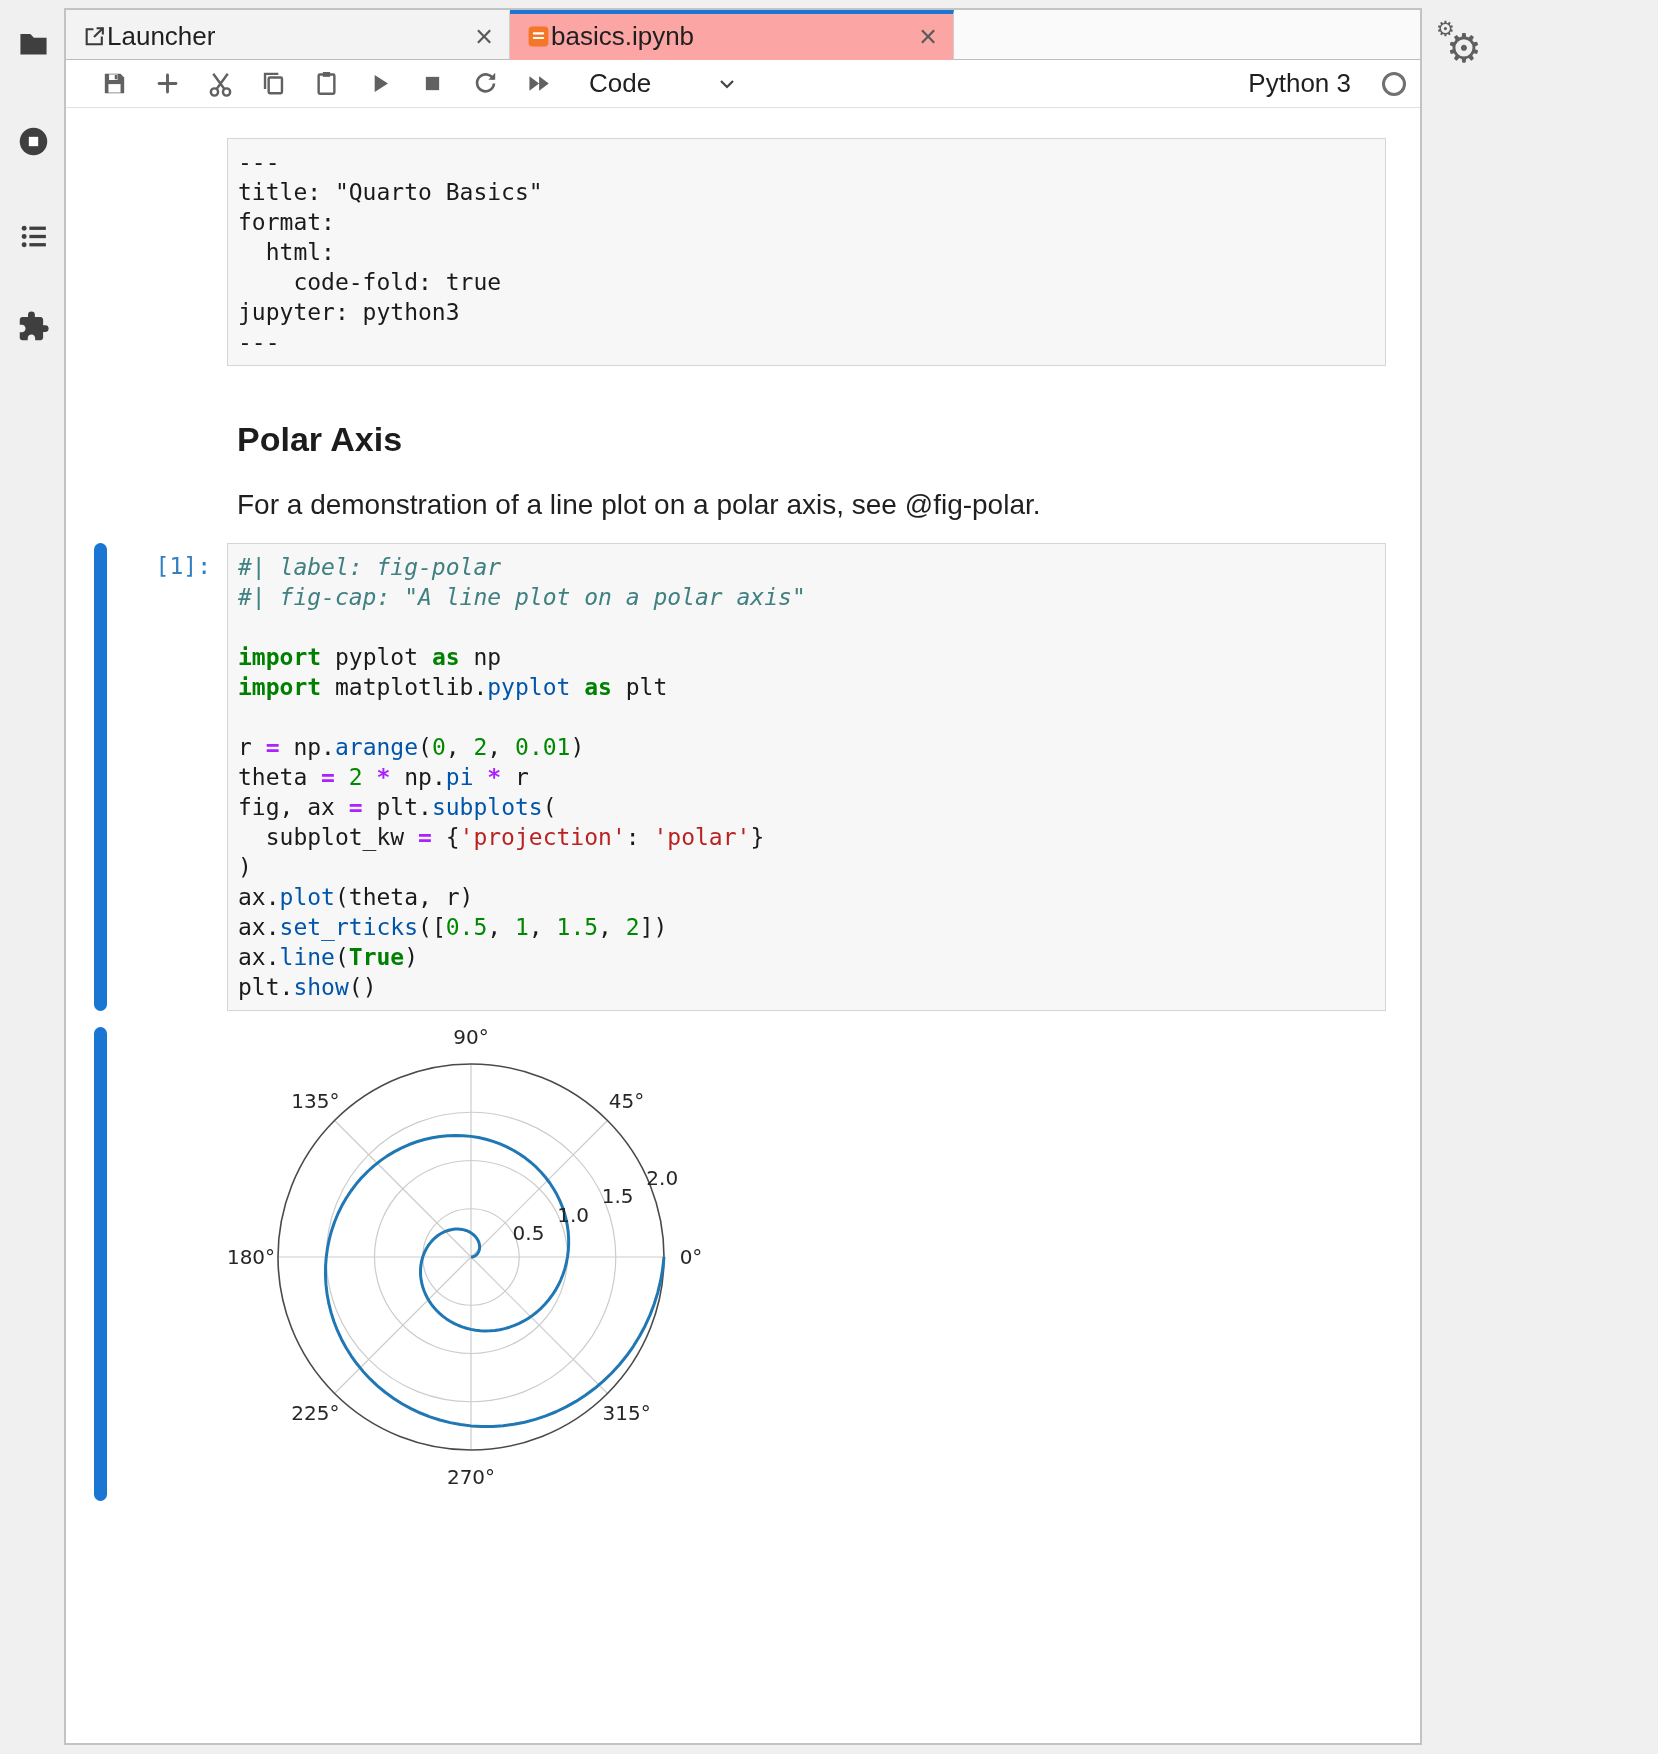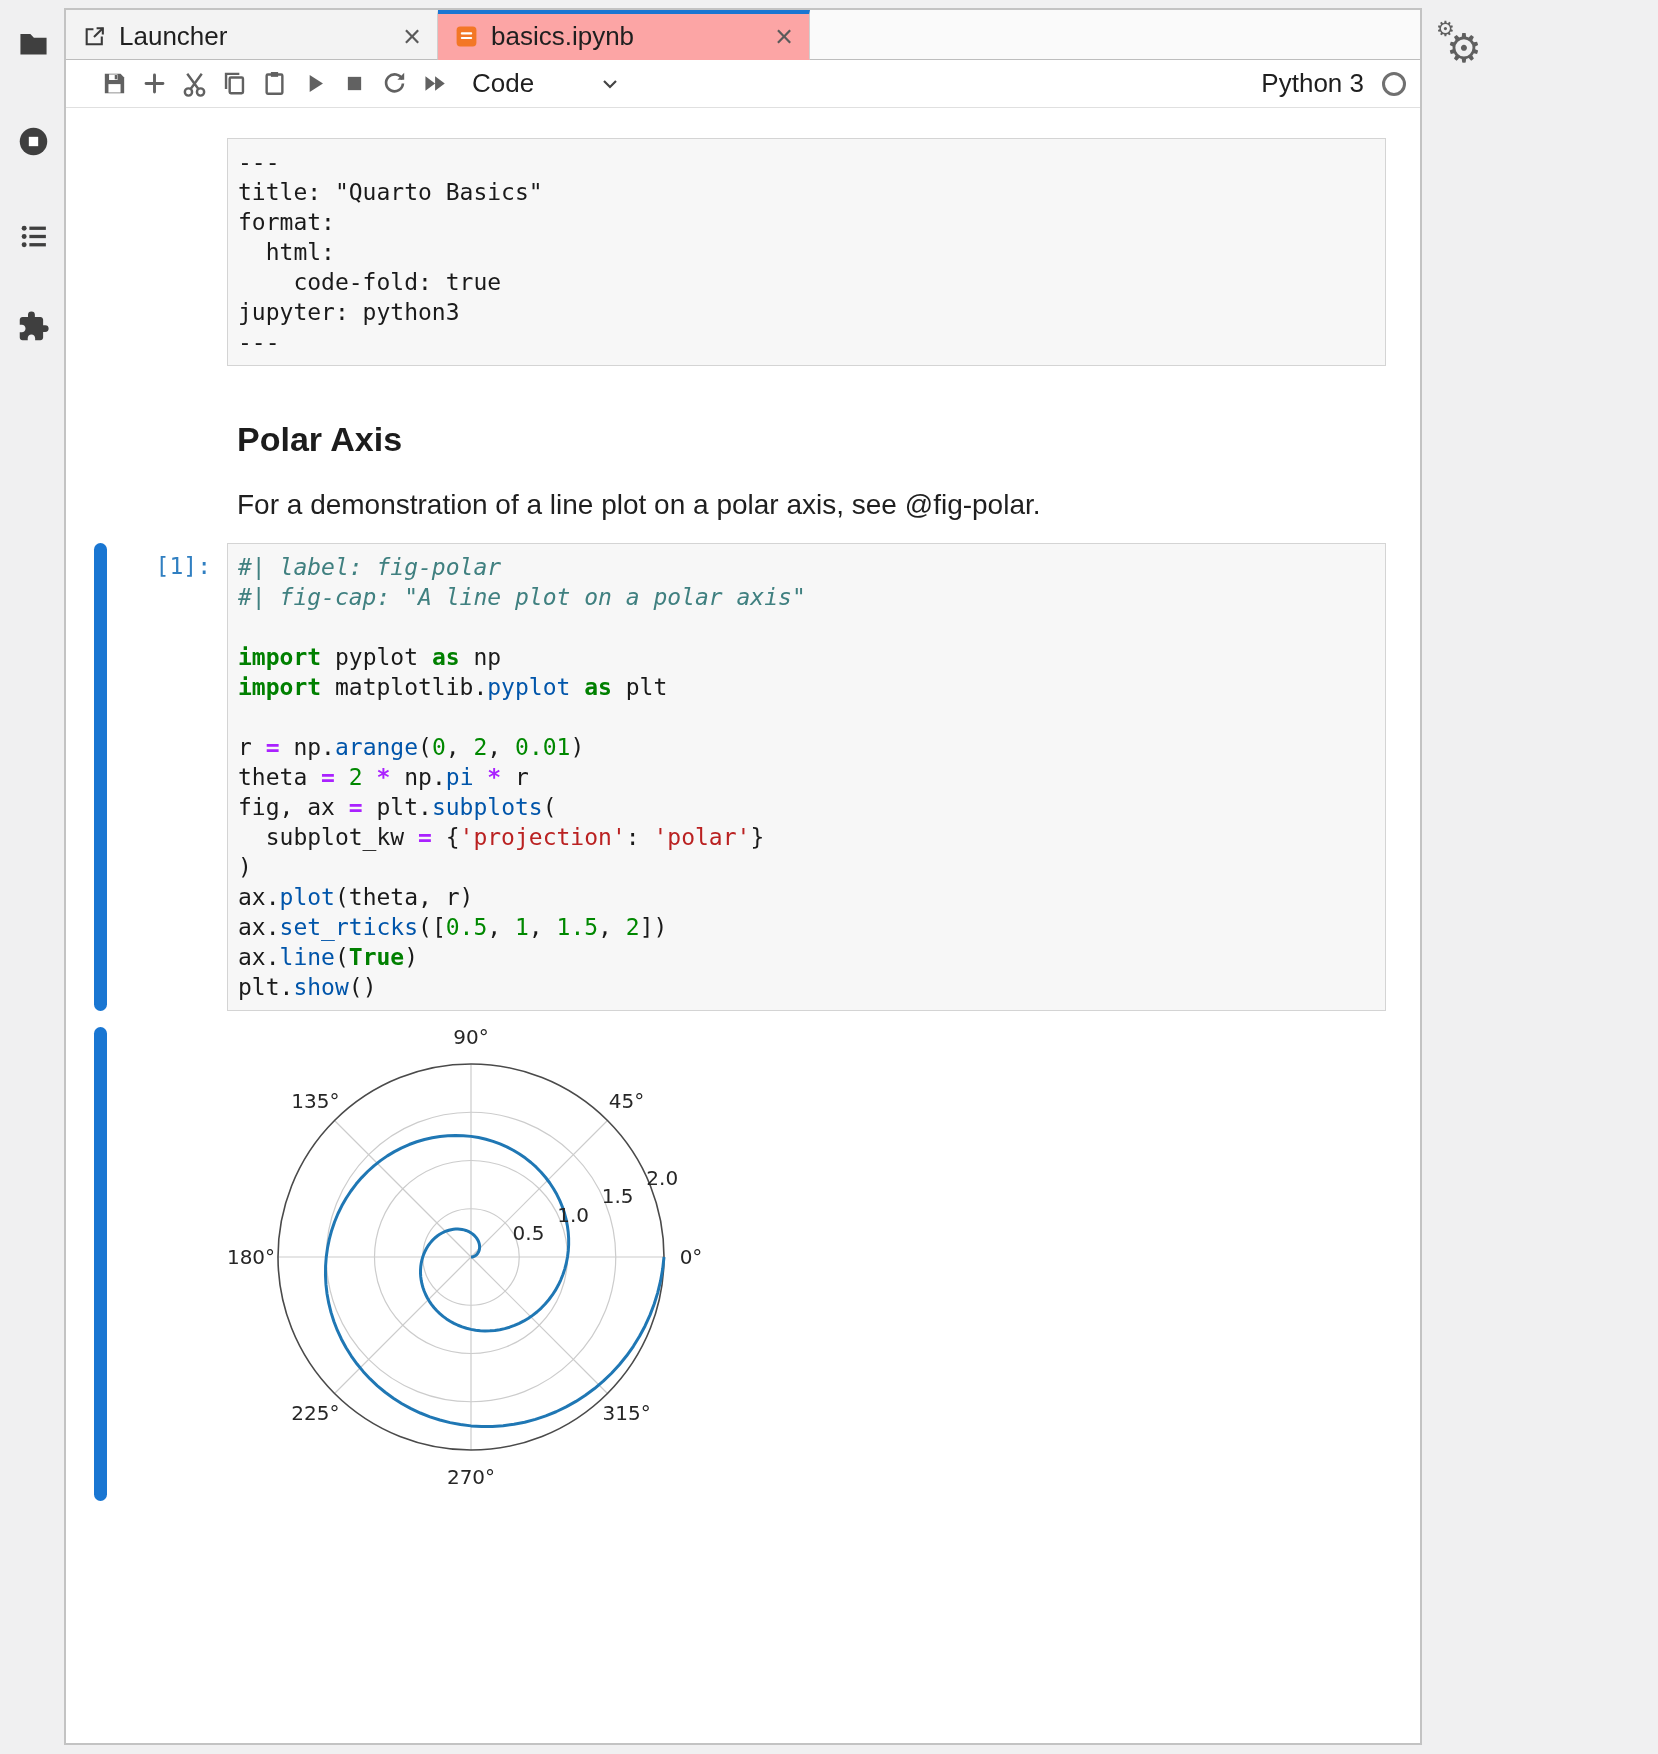"Launcher" .tab { gap: 12px -> none; width: 372px -> 444px }
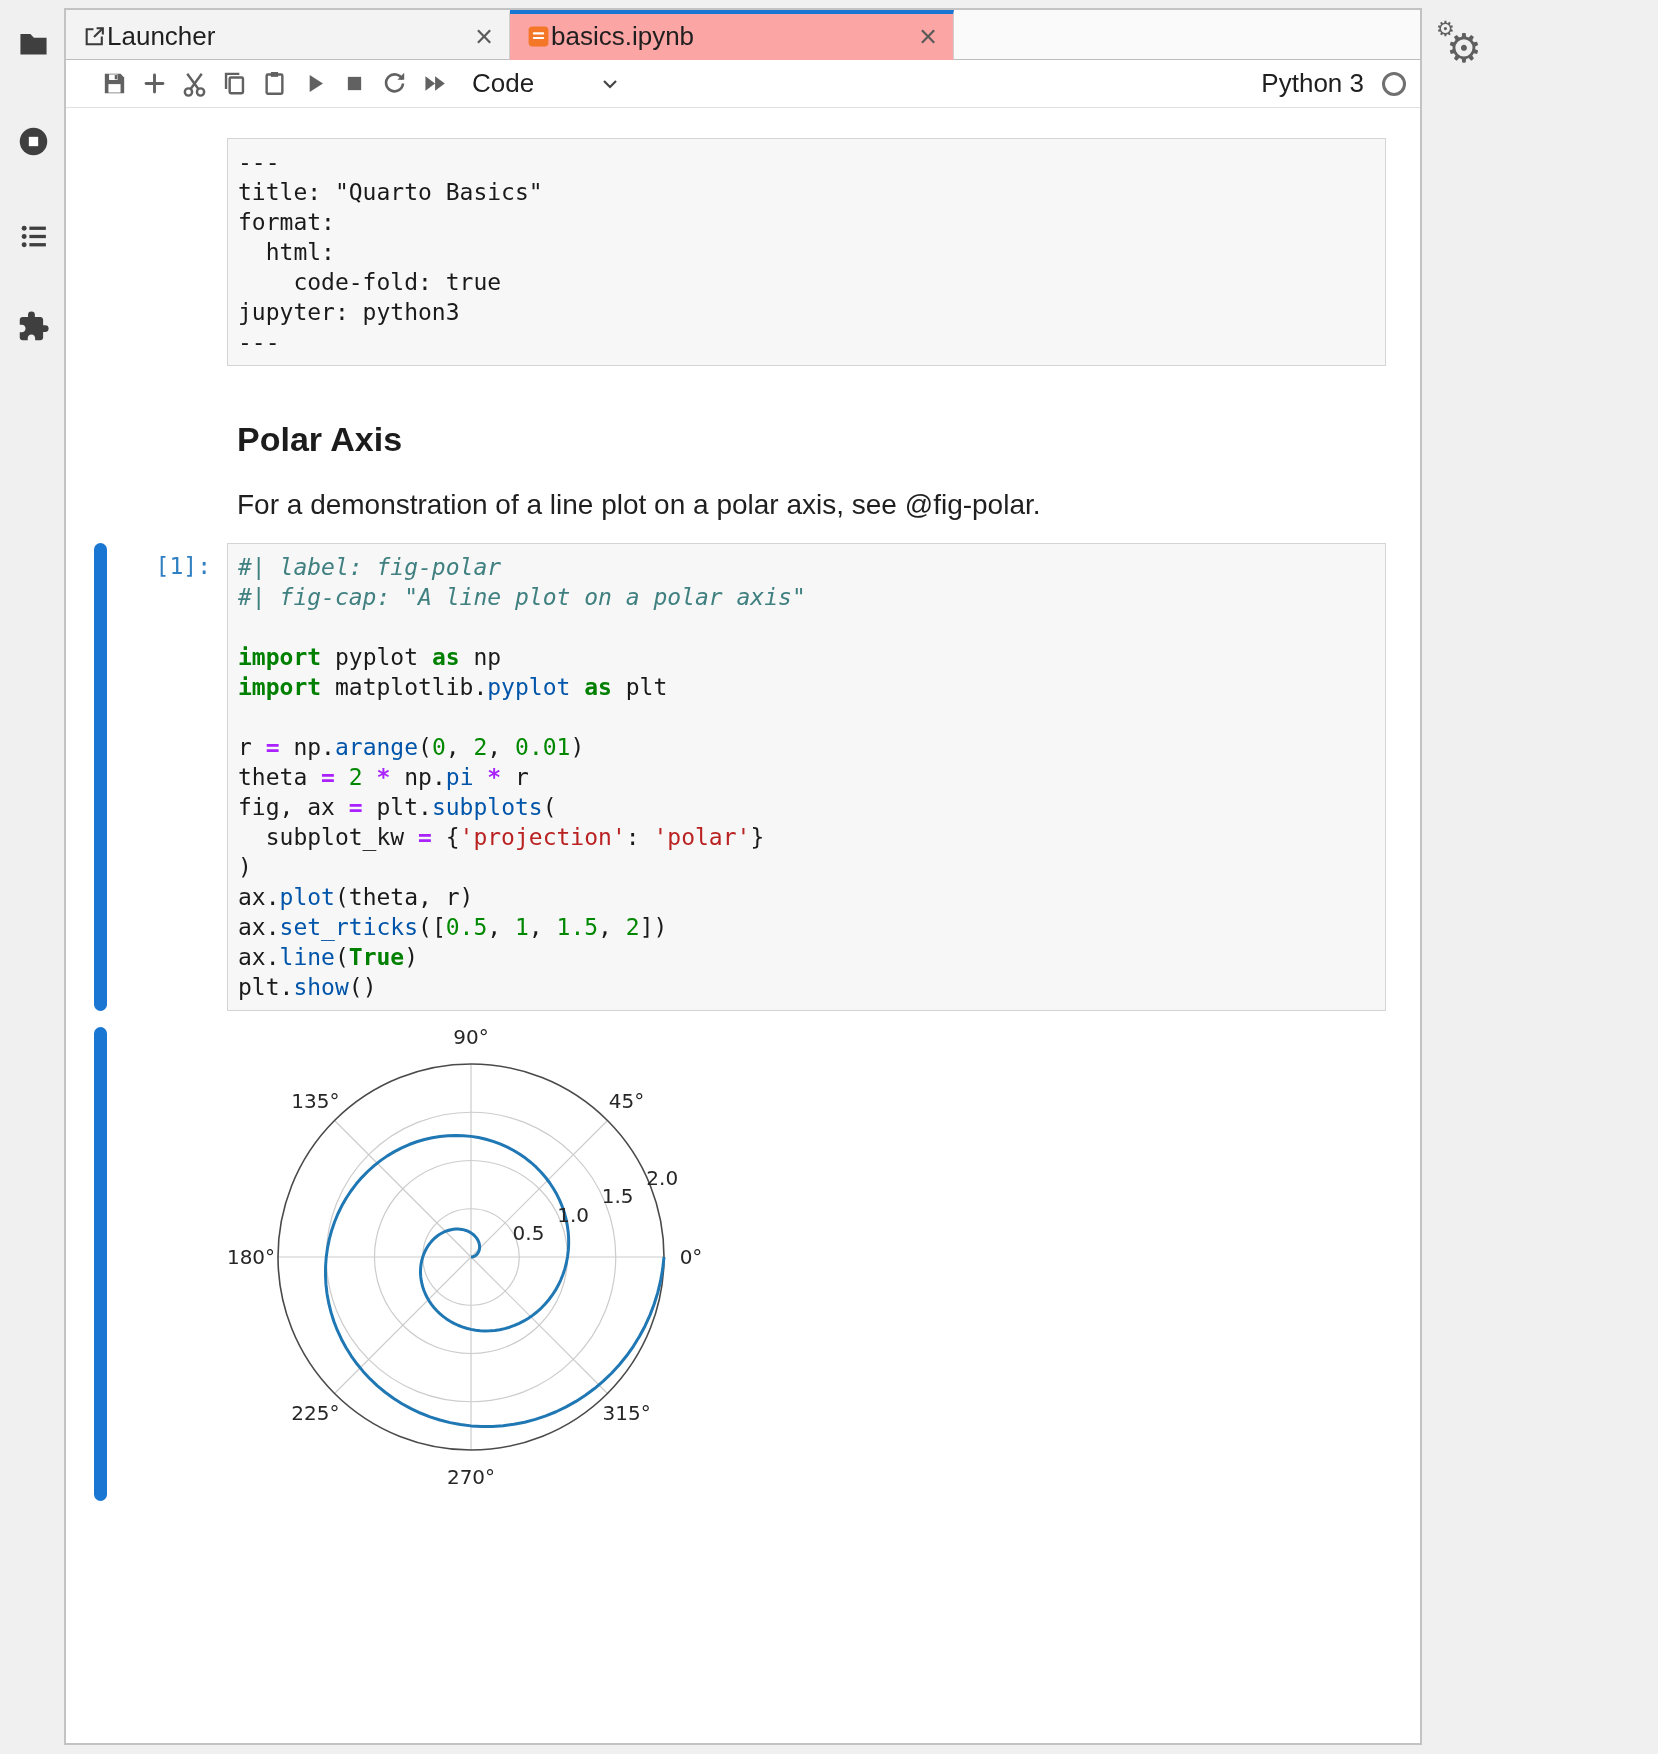"Code" .toolbar { gap: none -> 13px }
